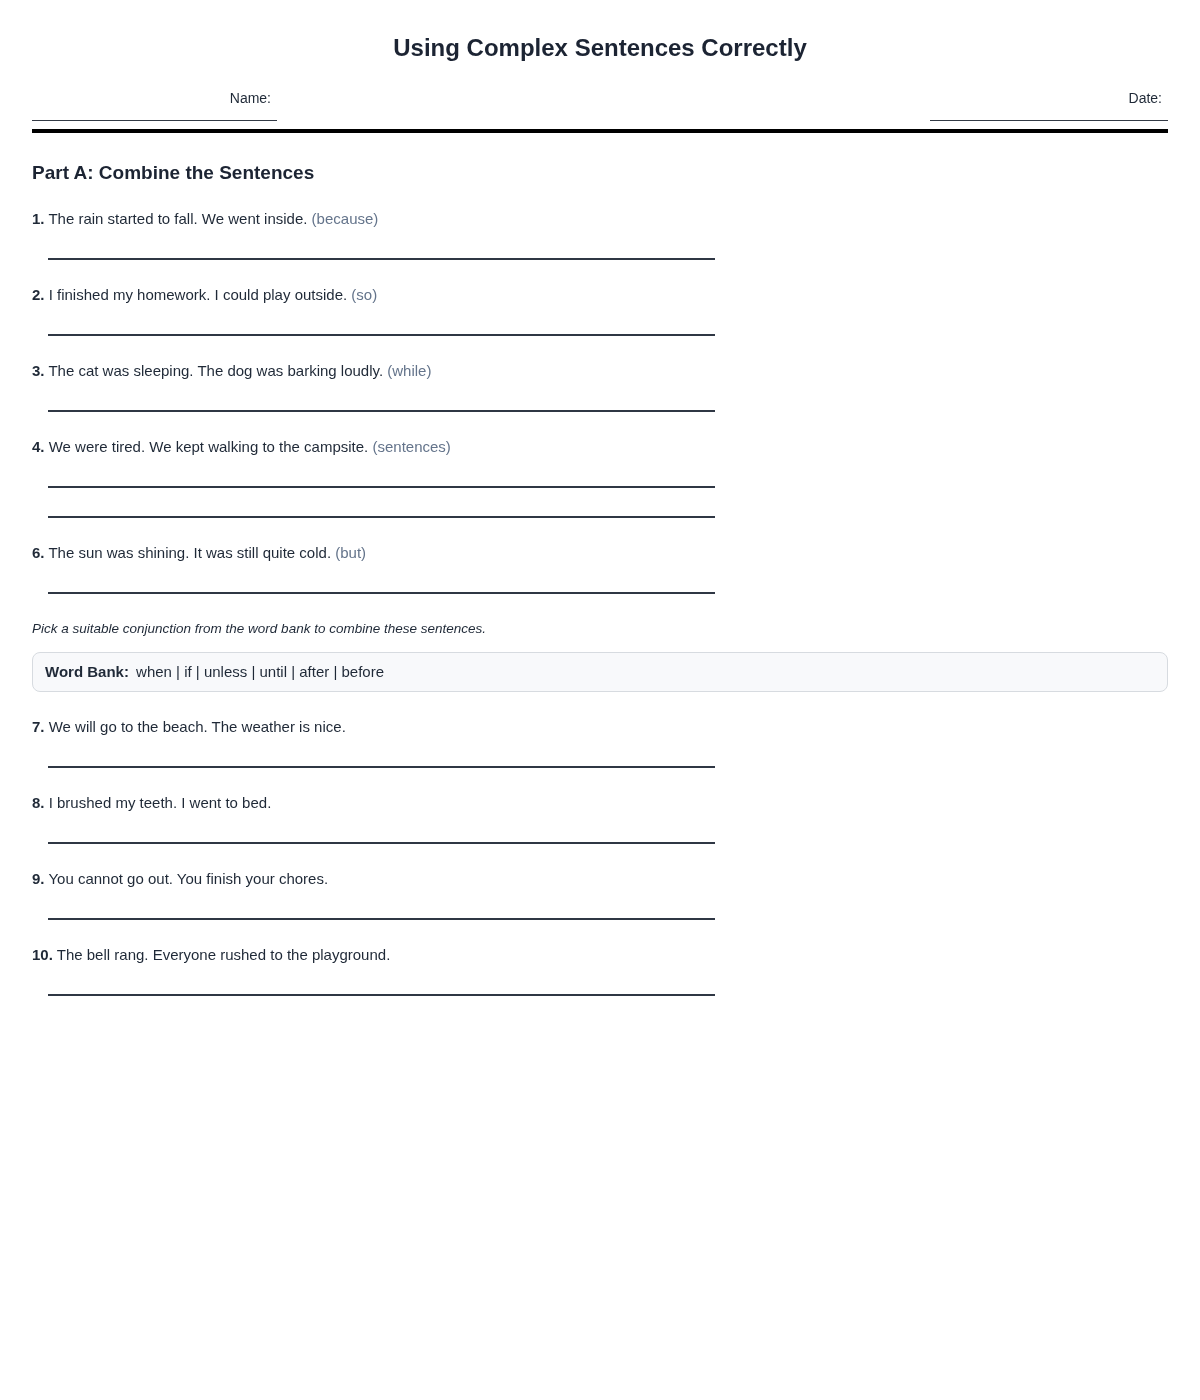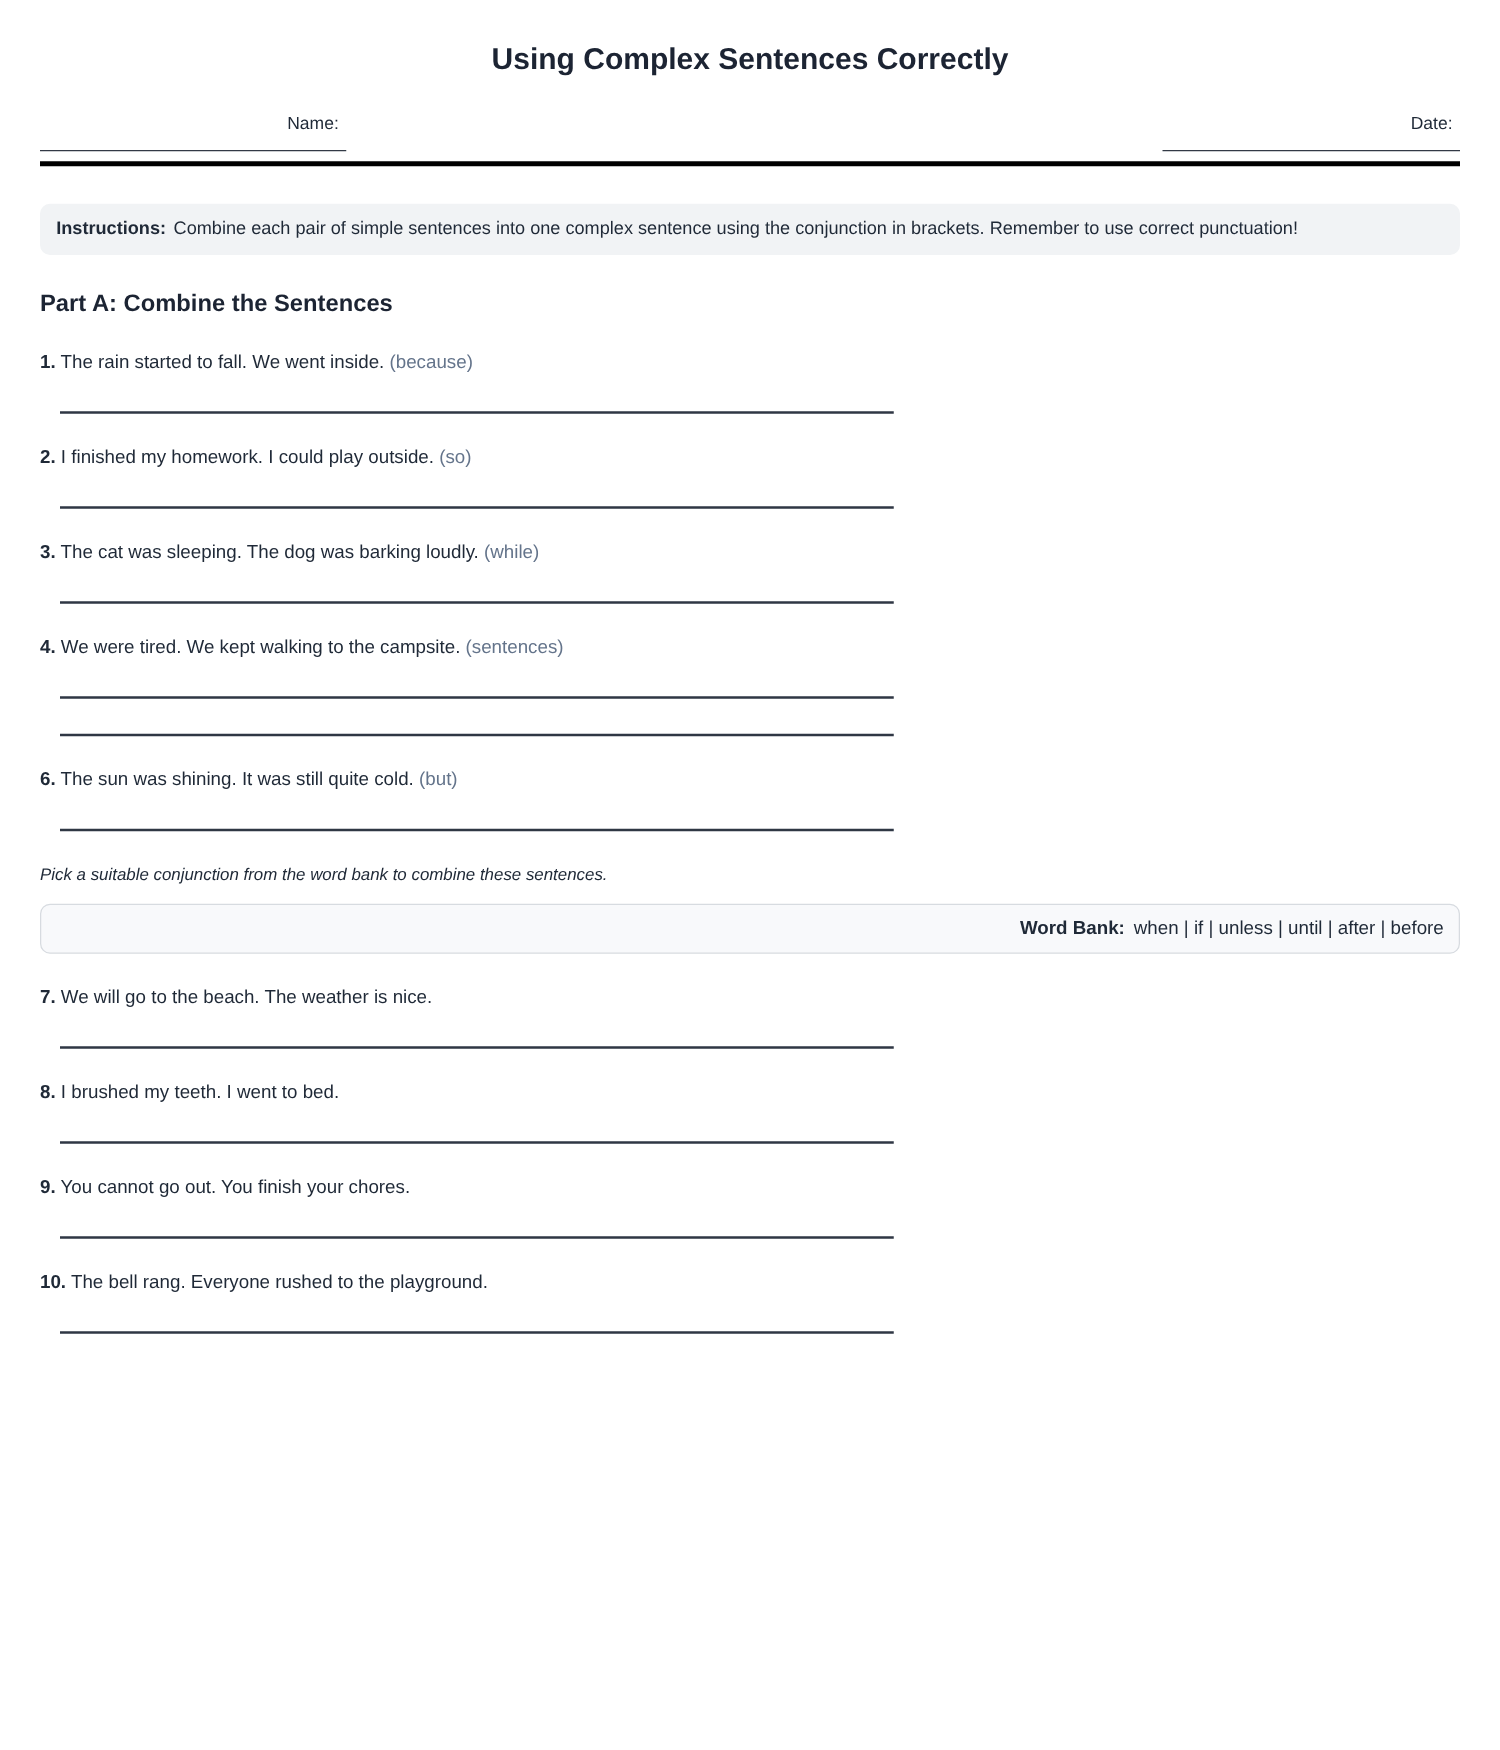"Instructions: Combine each pair of" div.instructions-box { html: <div> <strong>Instructions:</strong> <span>Combine each pair of simple sentences into one complex sentence using the conjunction in brackets. Remember to use correct punctuation!</span> </div> -> none }
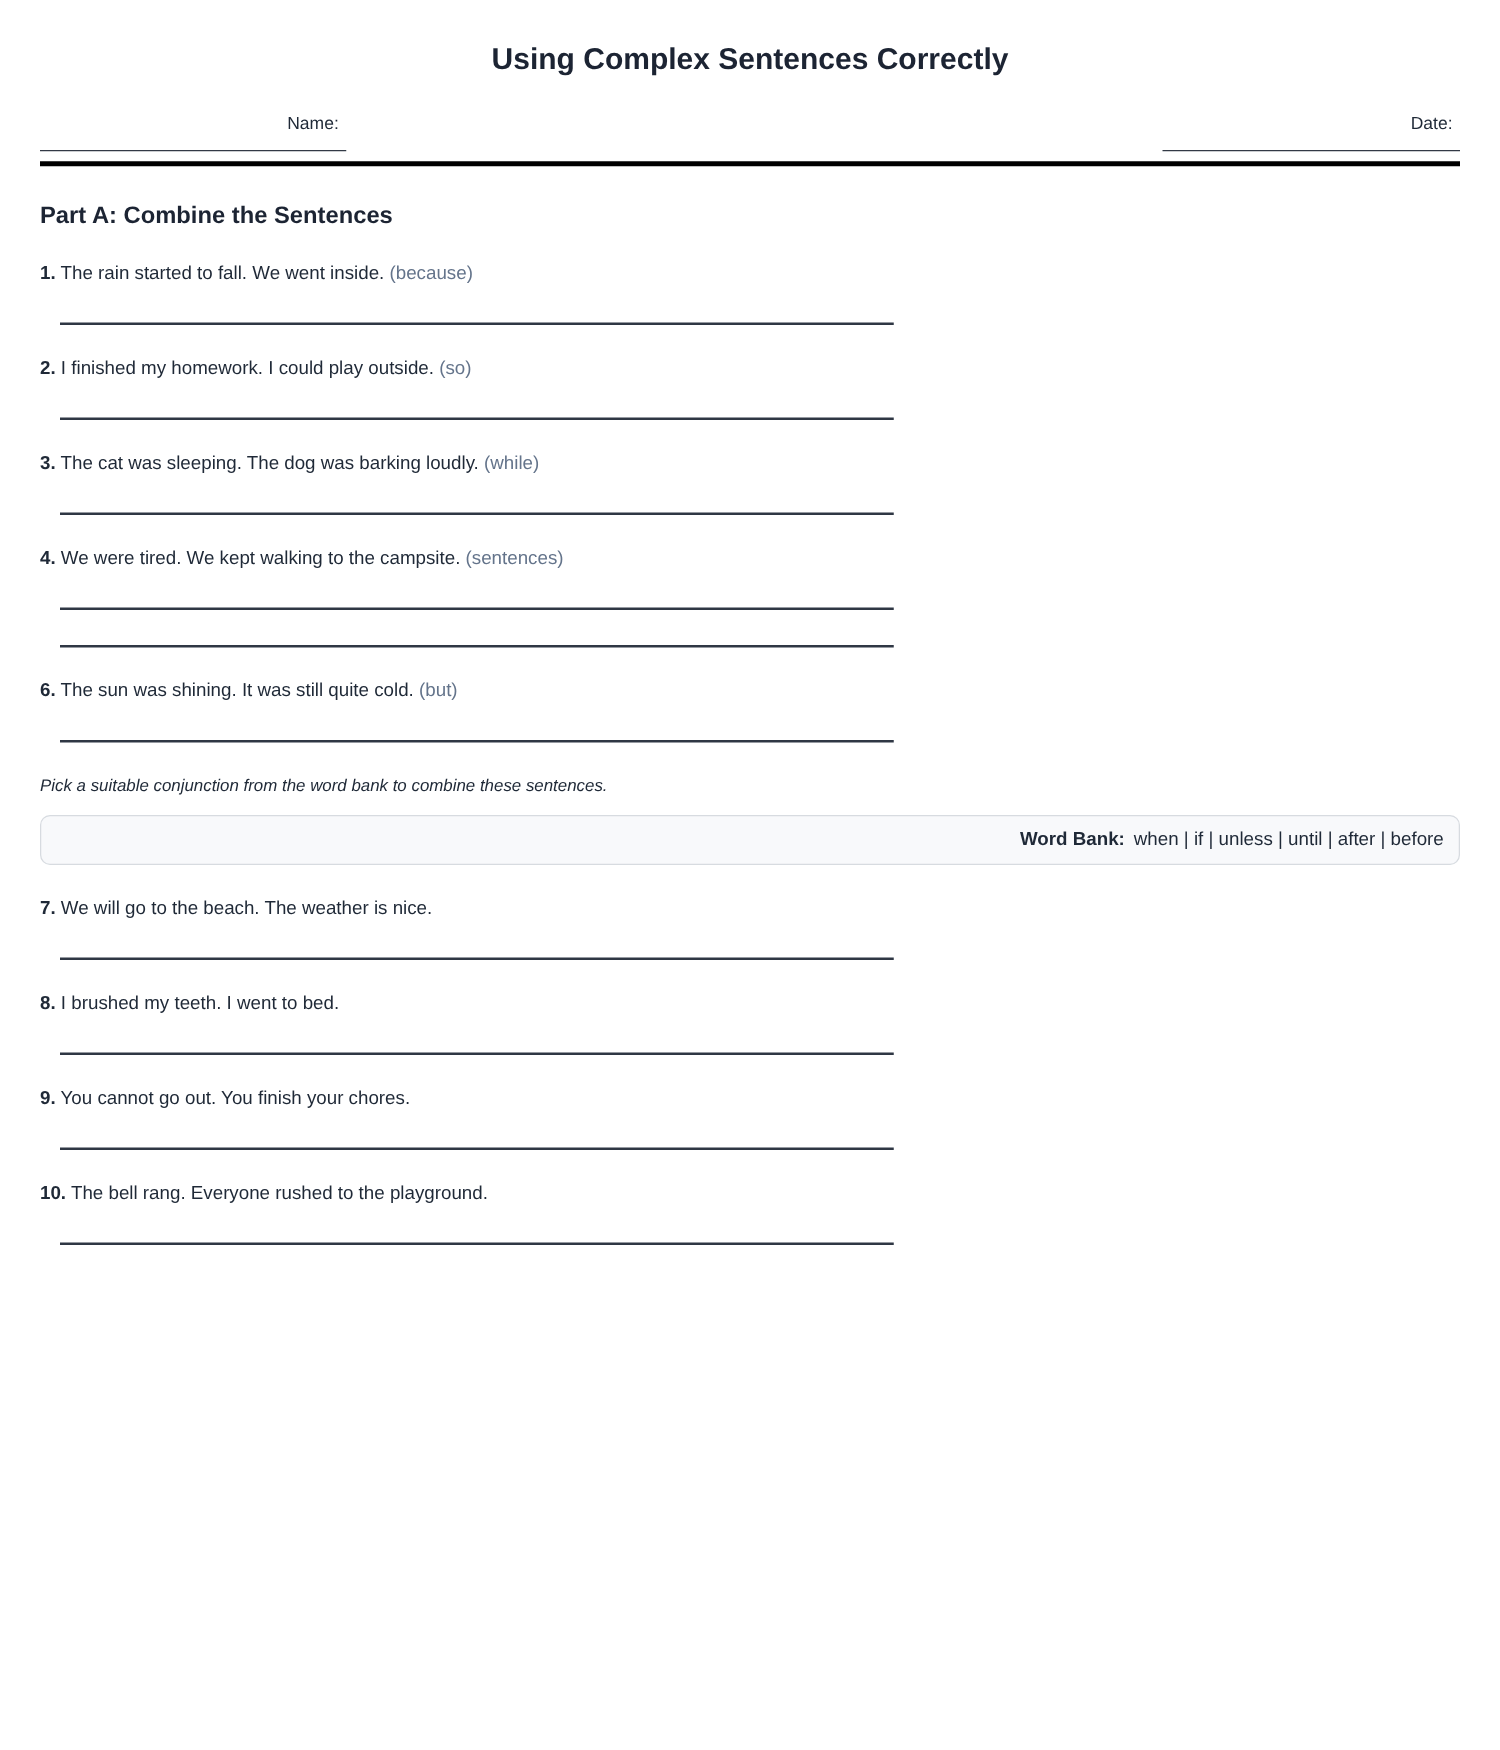"Word Bank: when | if" .wordbank-box { text-align: right -> left }
